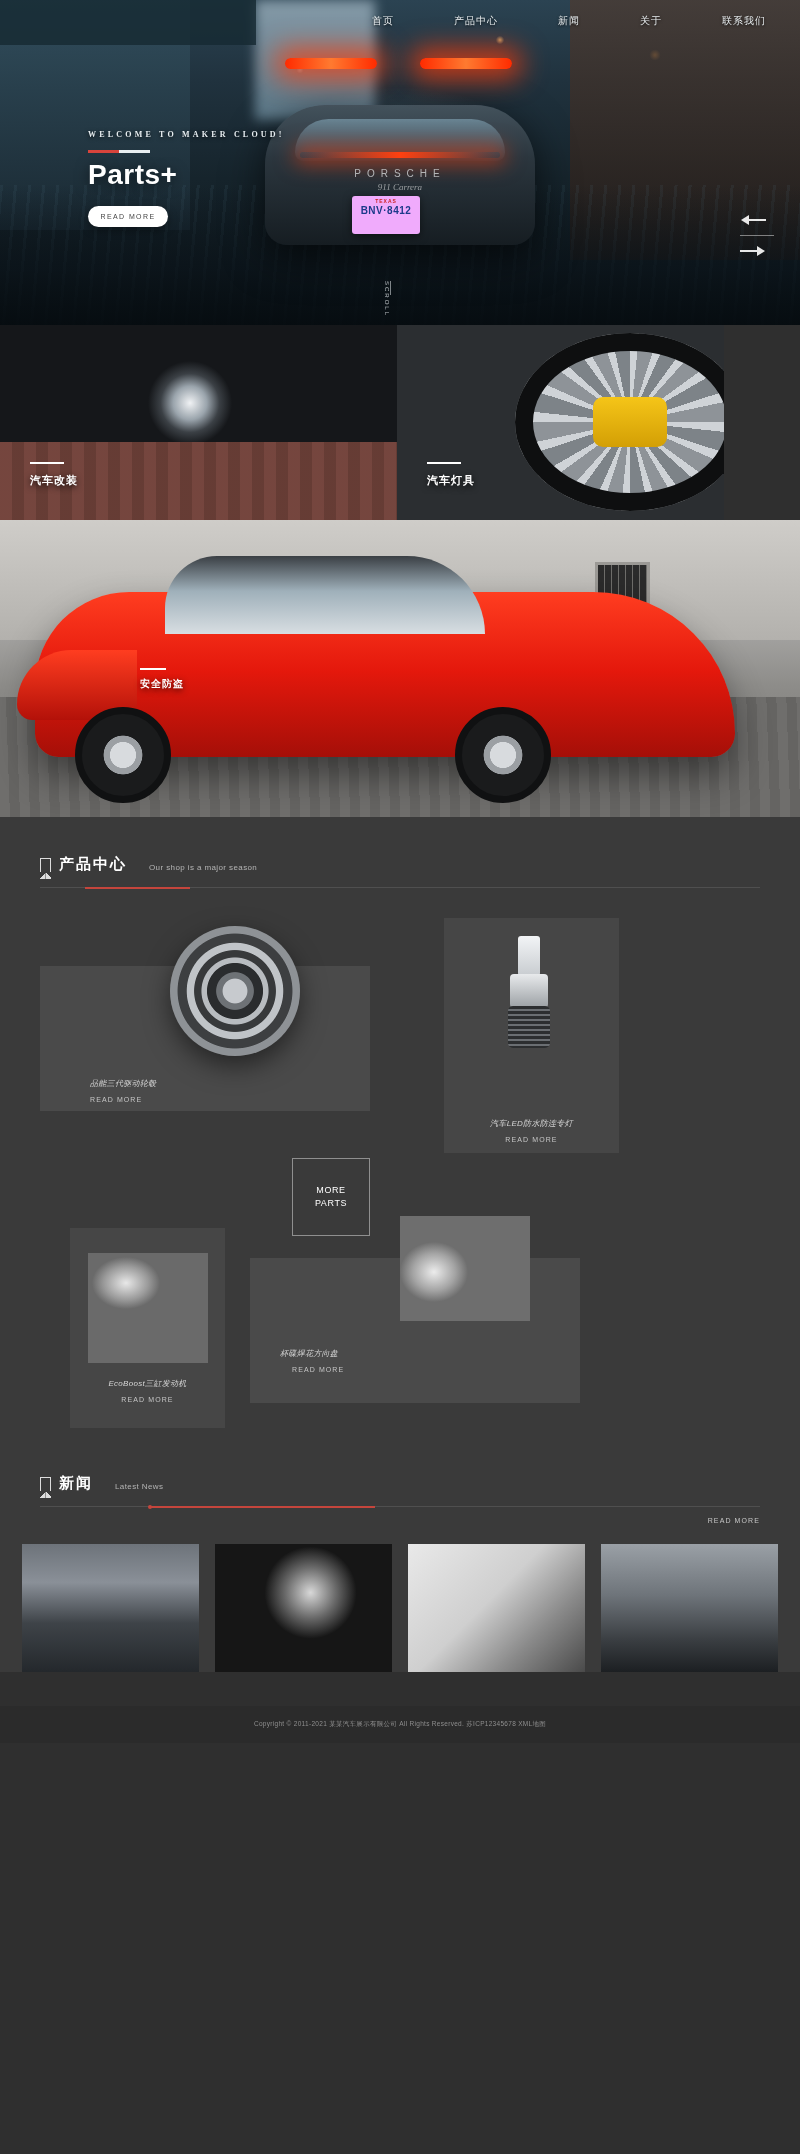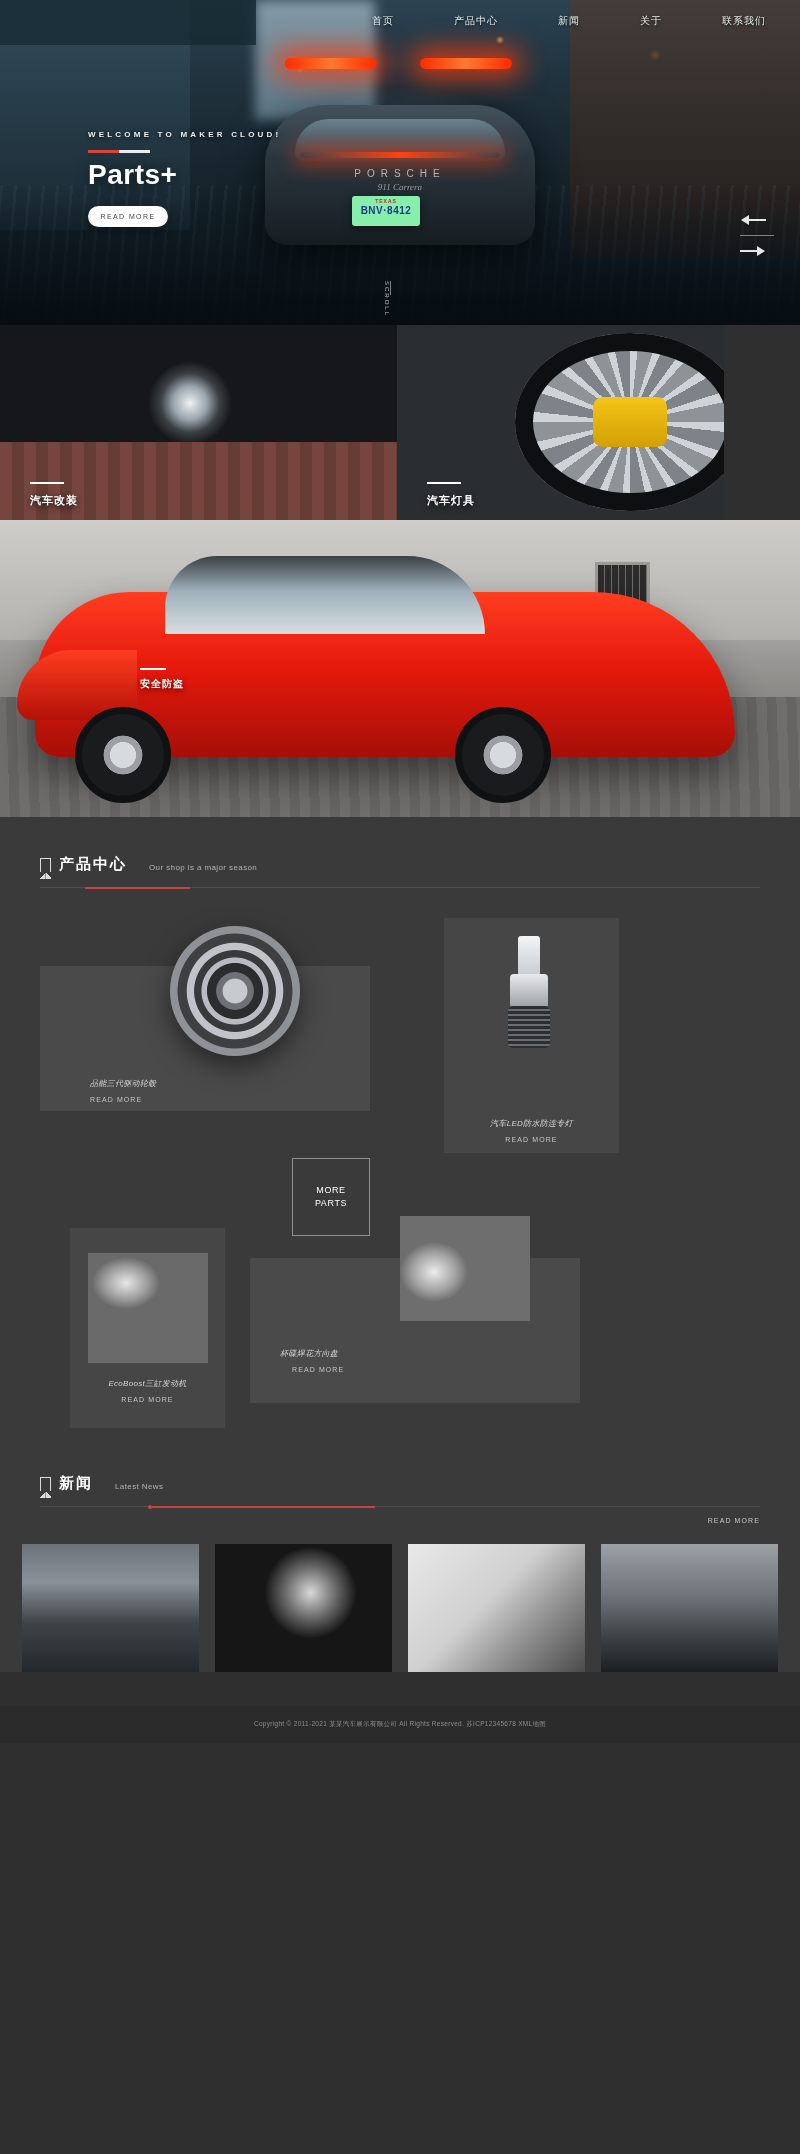"WELCOME TO MAKER CLOUD!" .welcome { font-family: none -> Liberation Serif, serif }
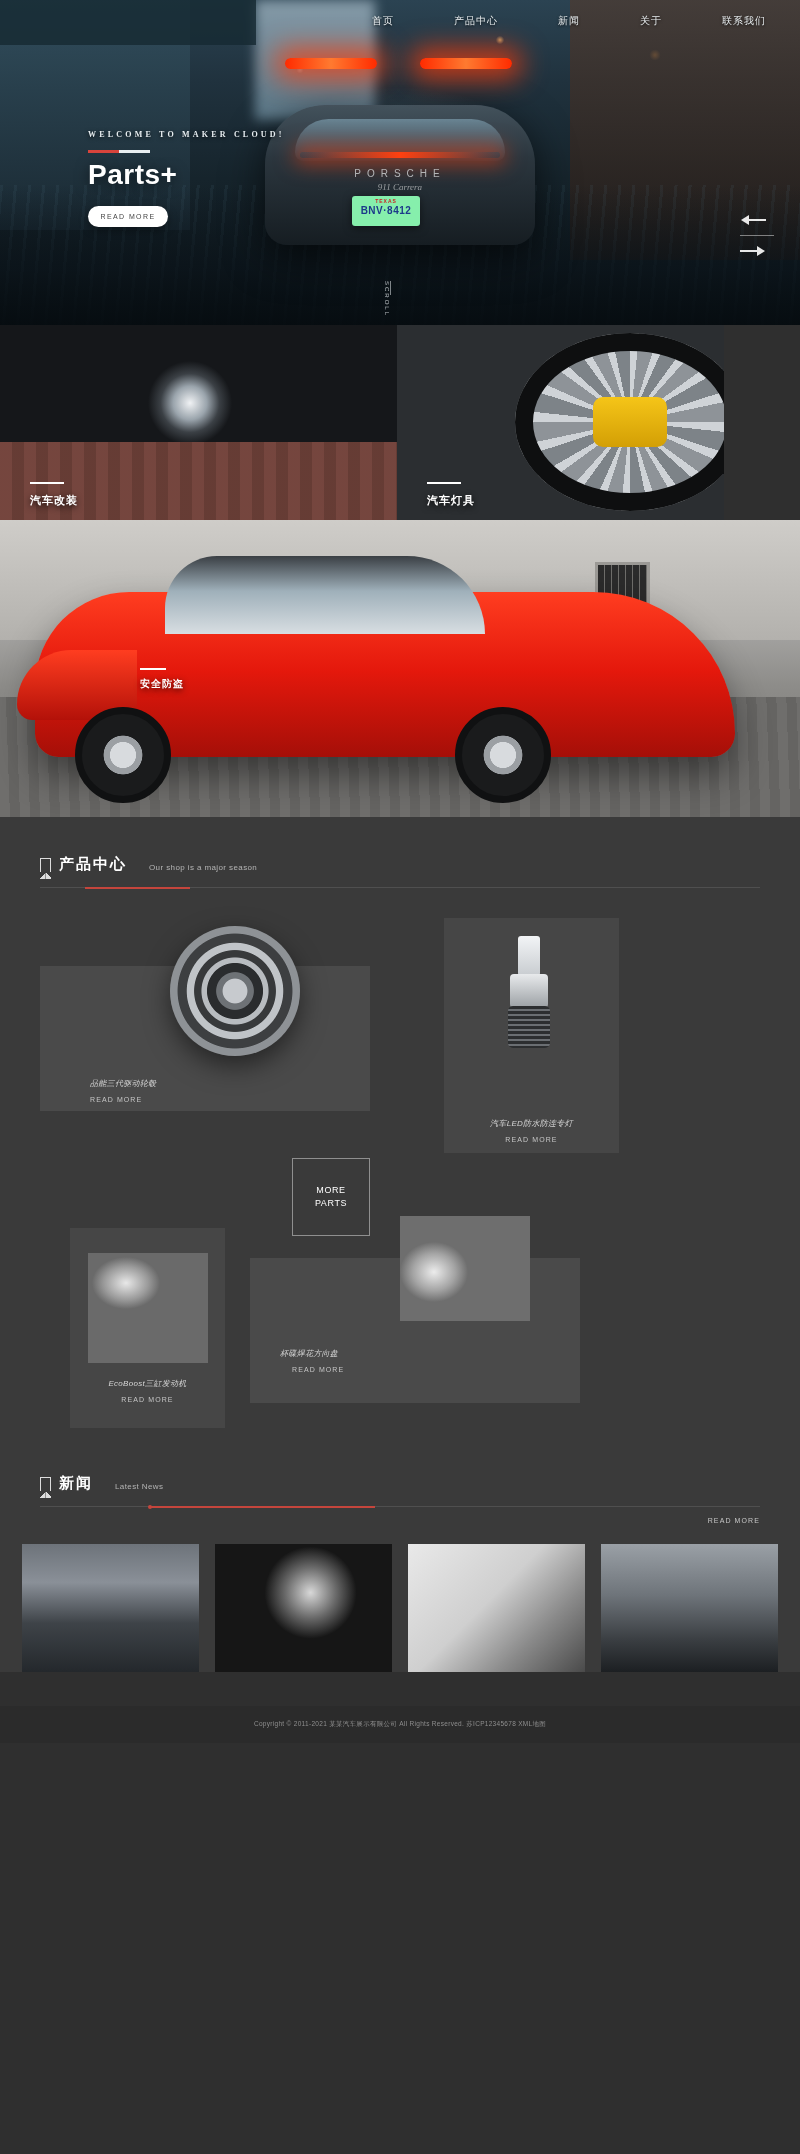"BNV·8412" .plate { background: #86efac -> #f0abfc; height: 30px -> 38px }
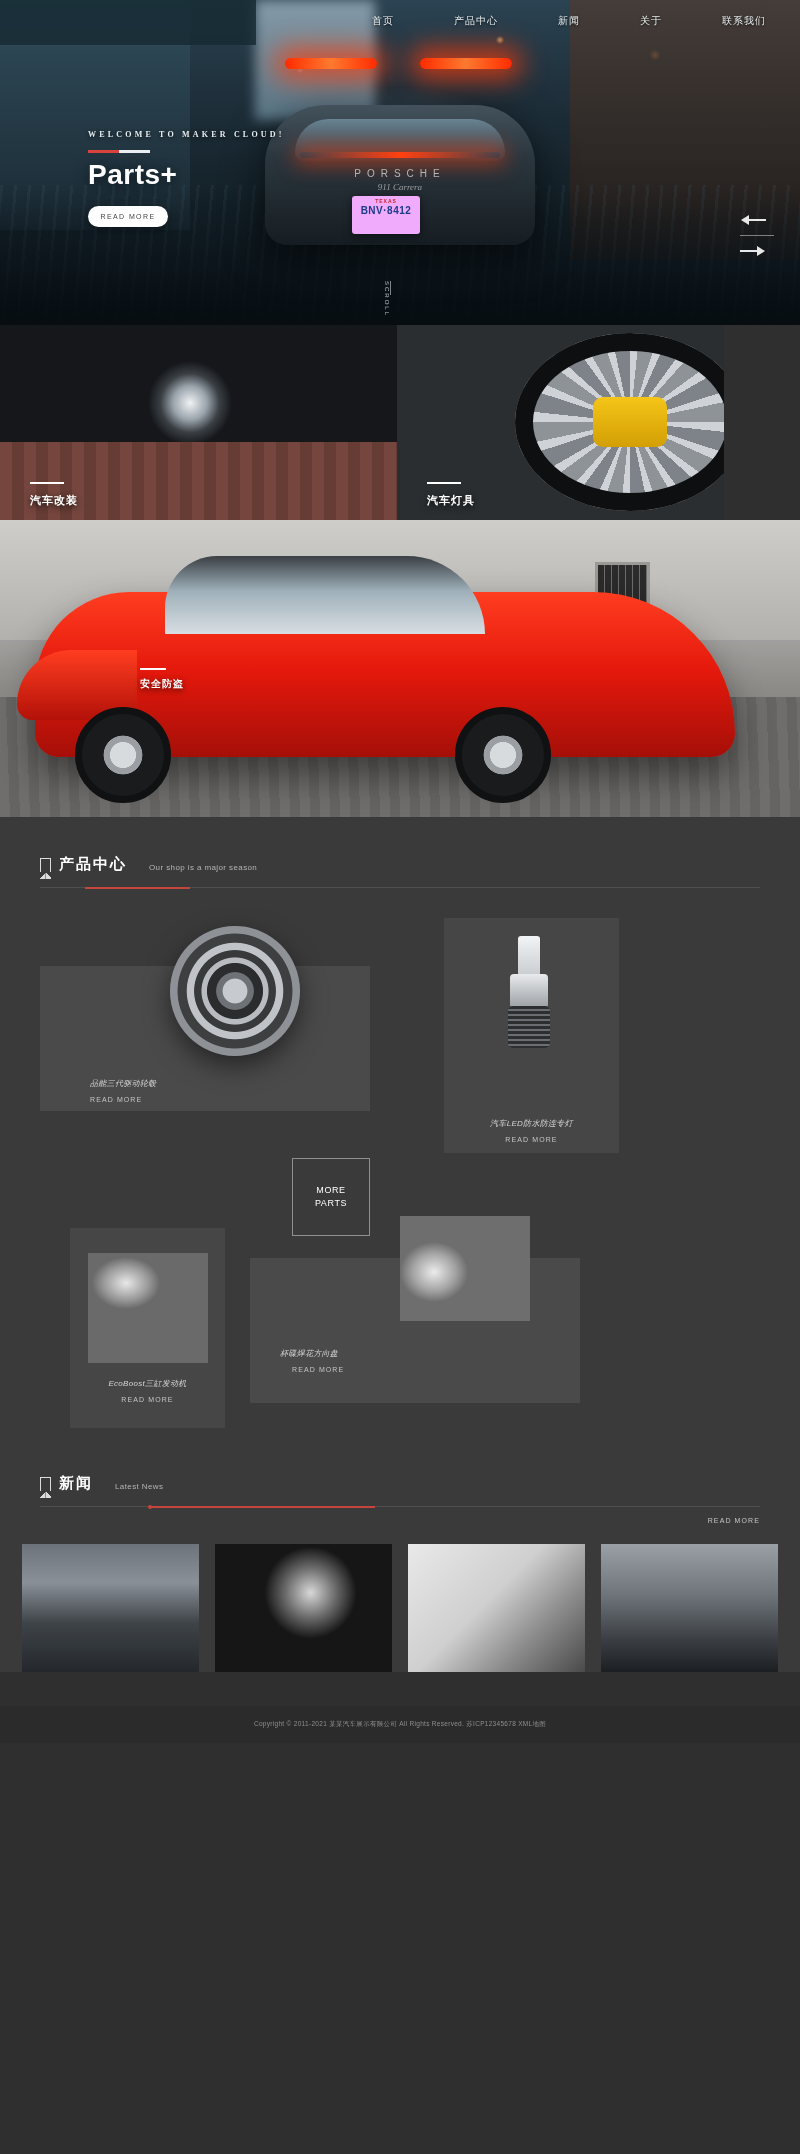"汽车改装" .cat-cap { bottom: 12px -> 32px }
